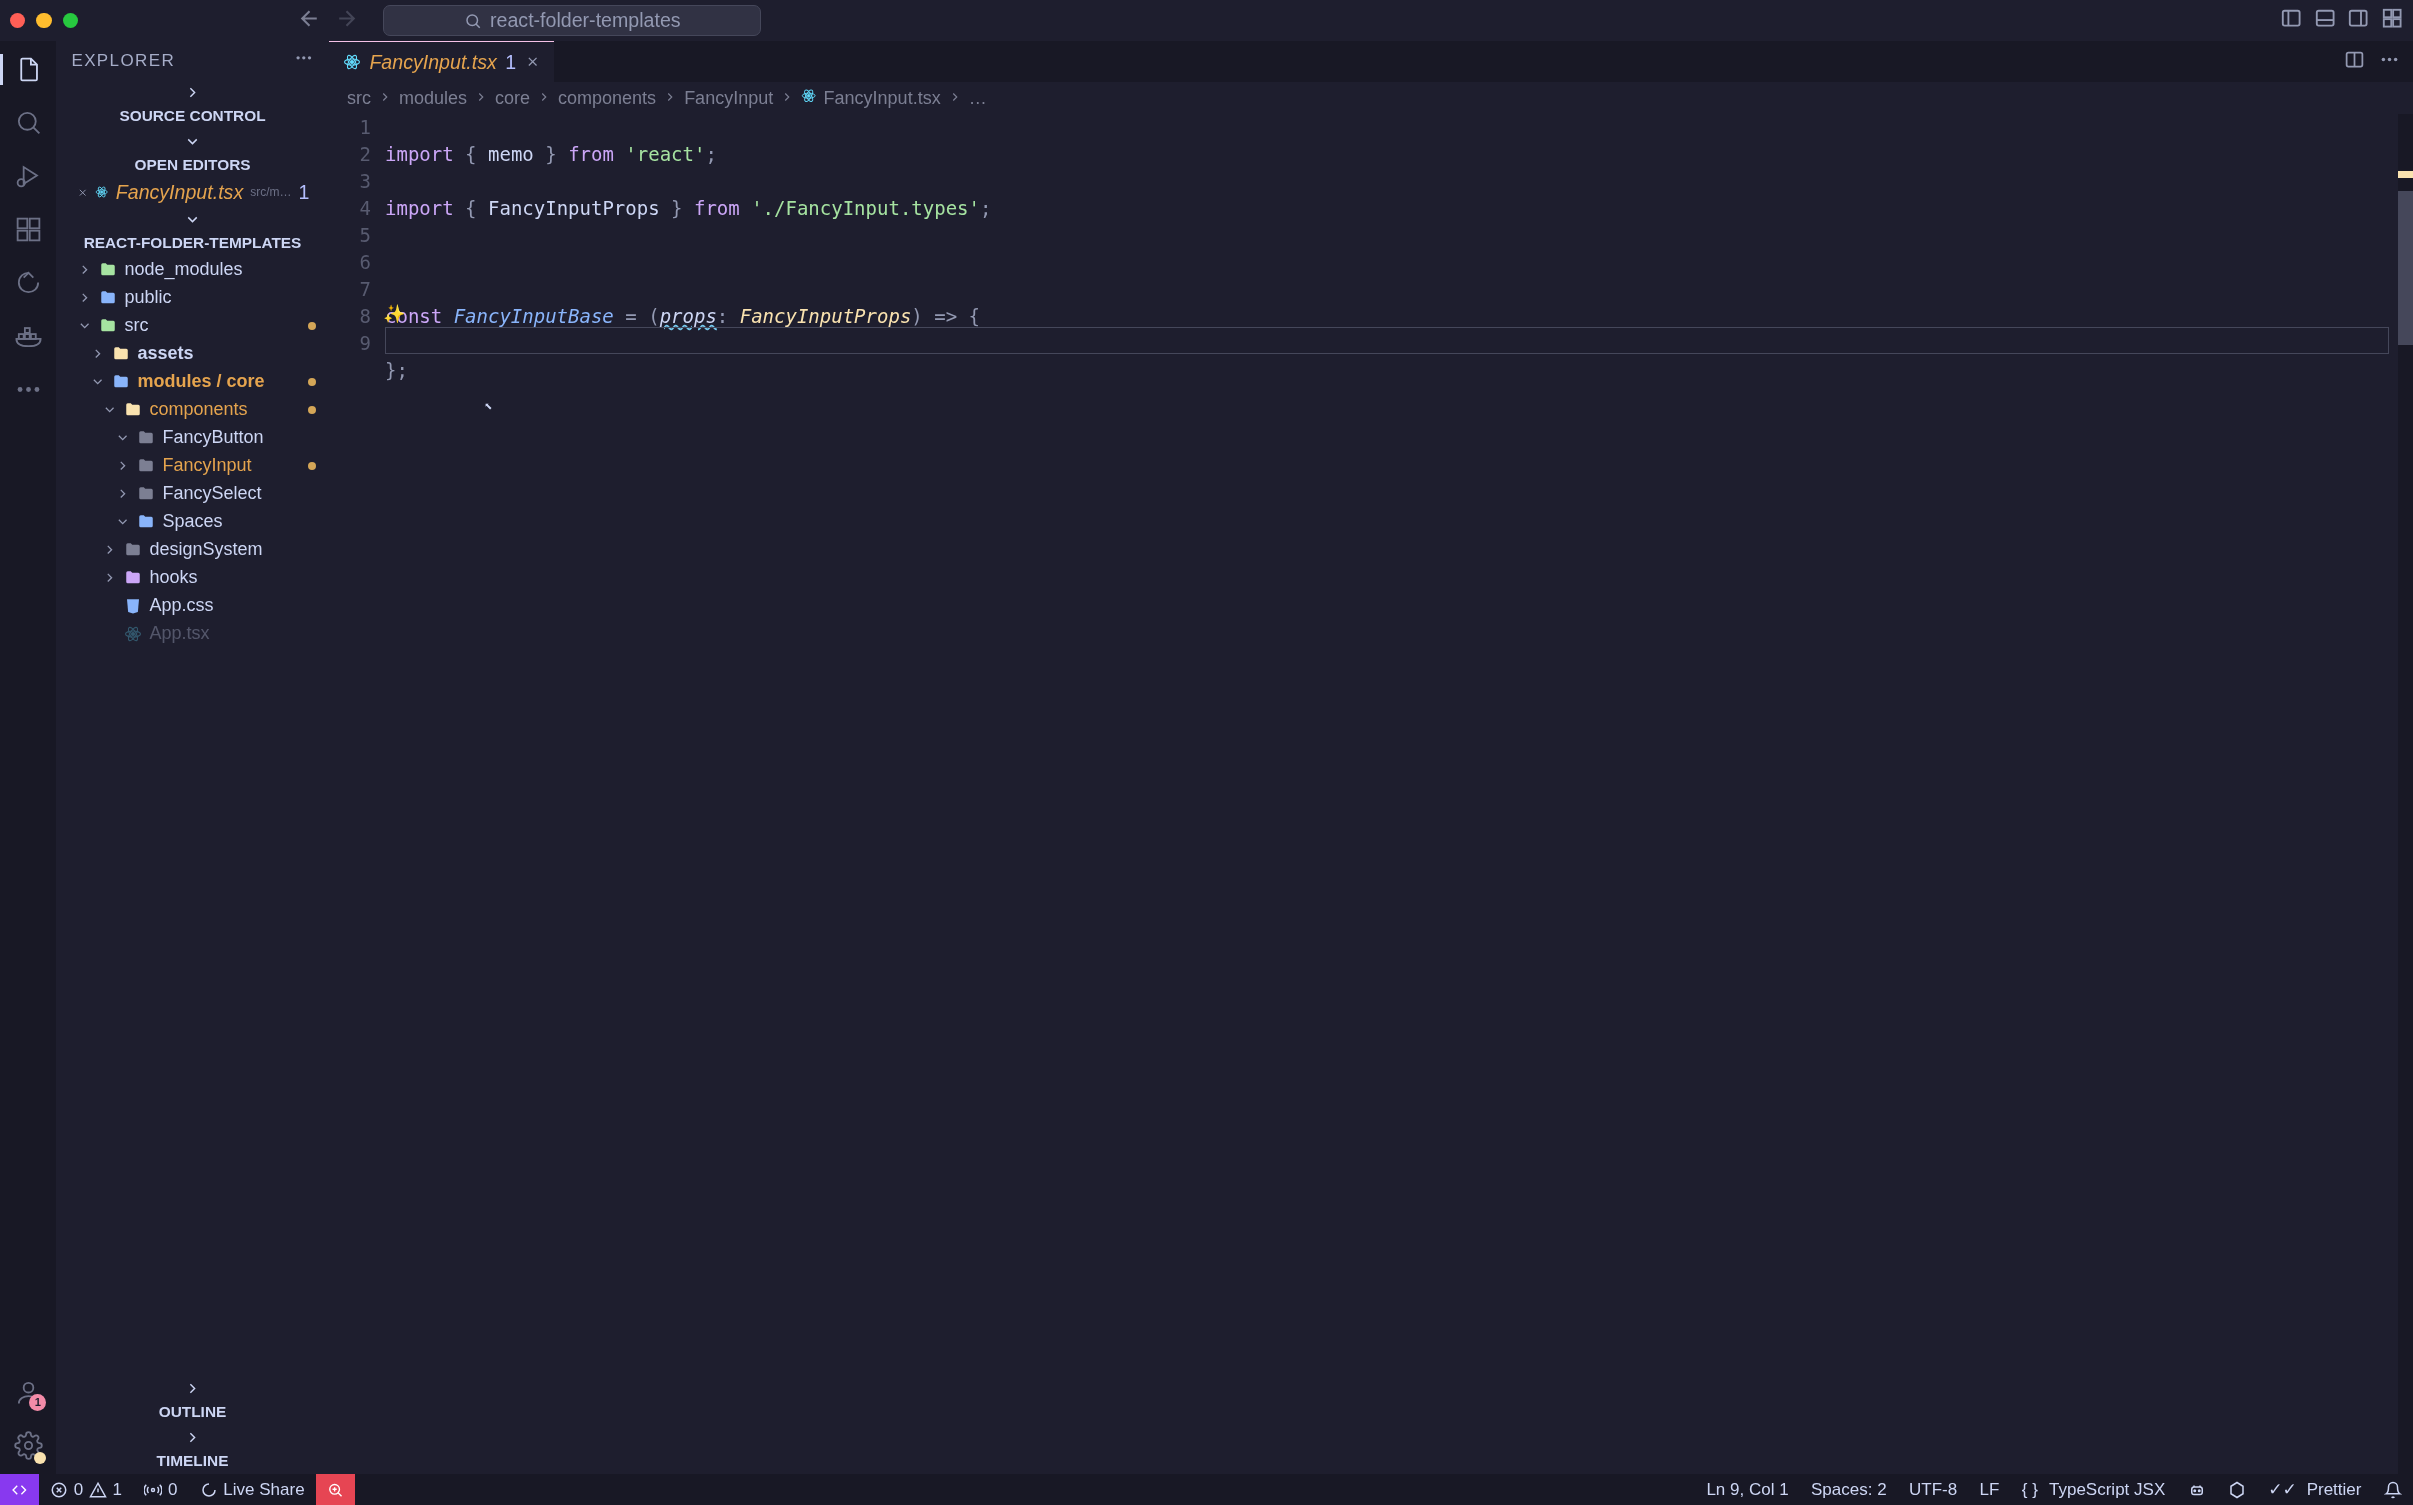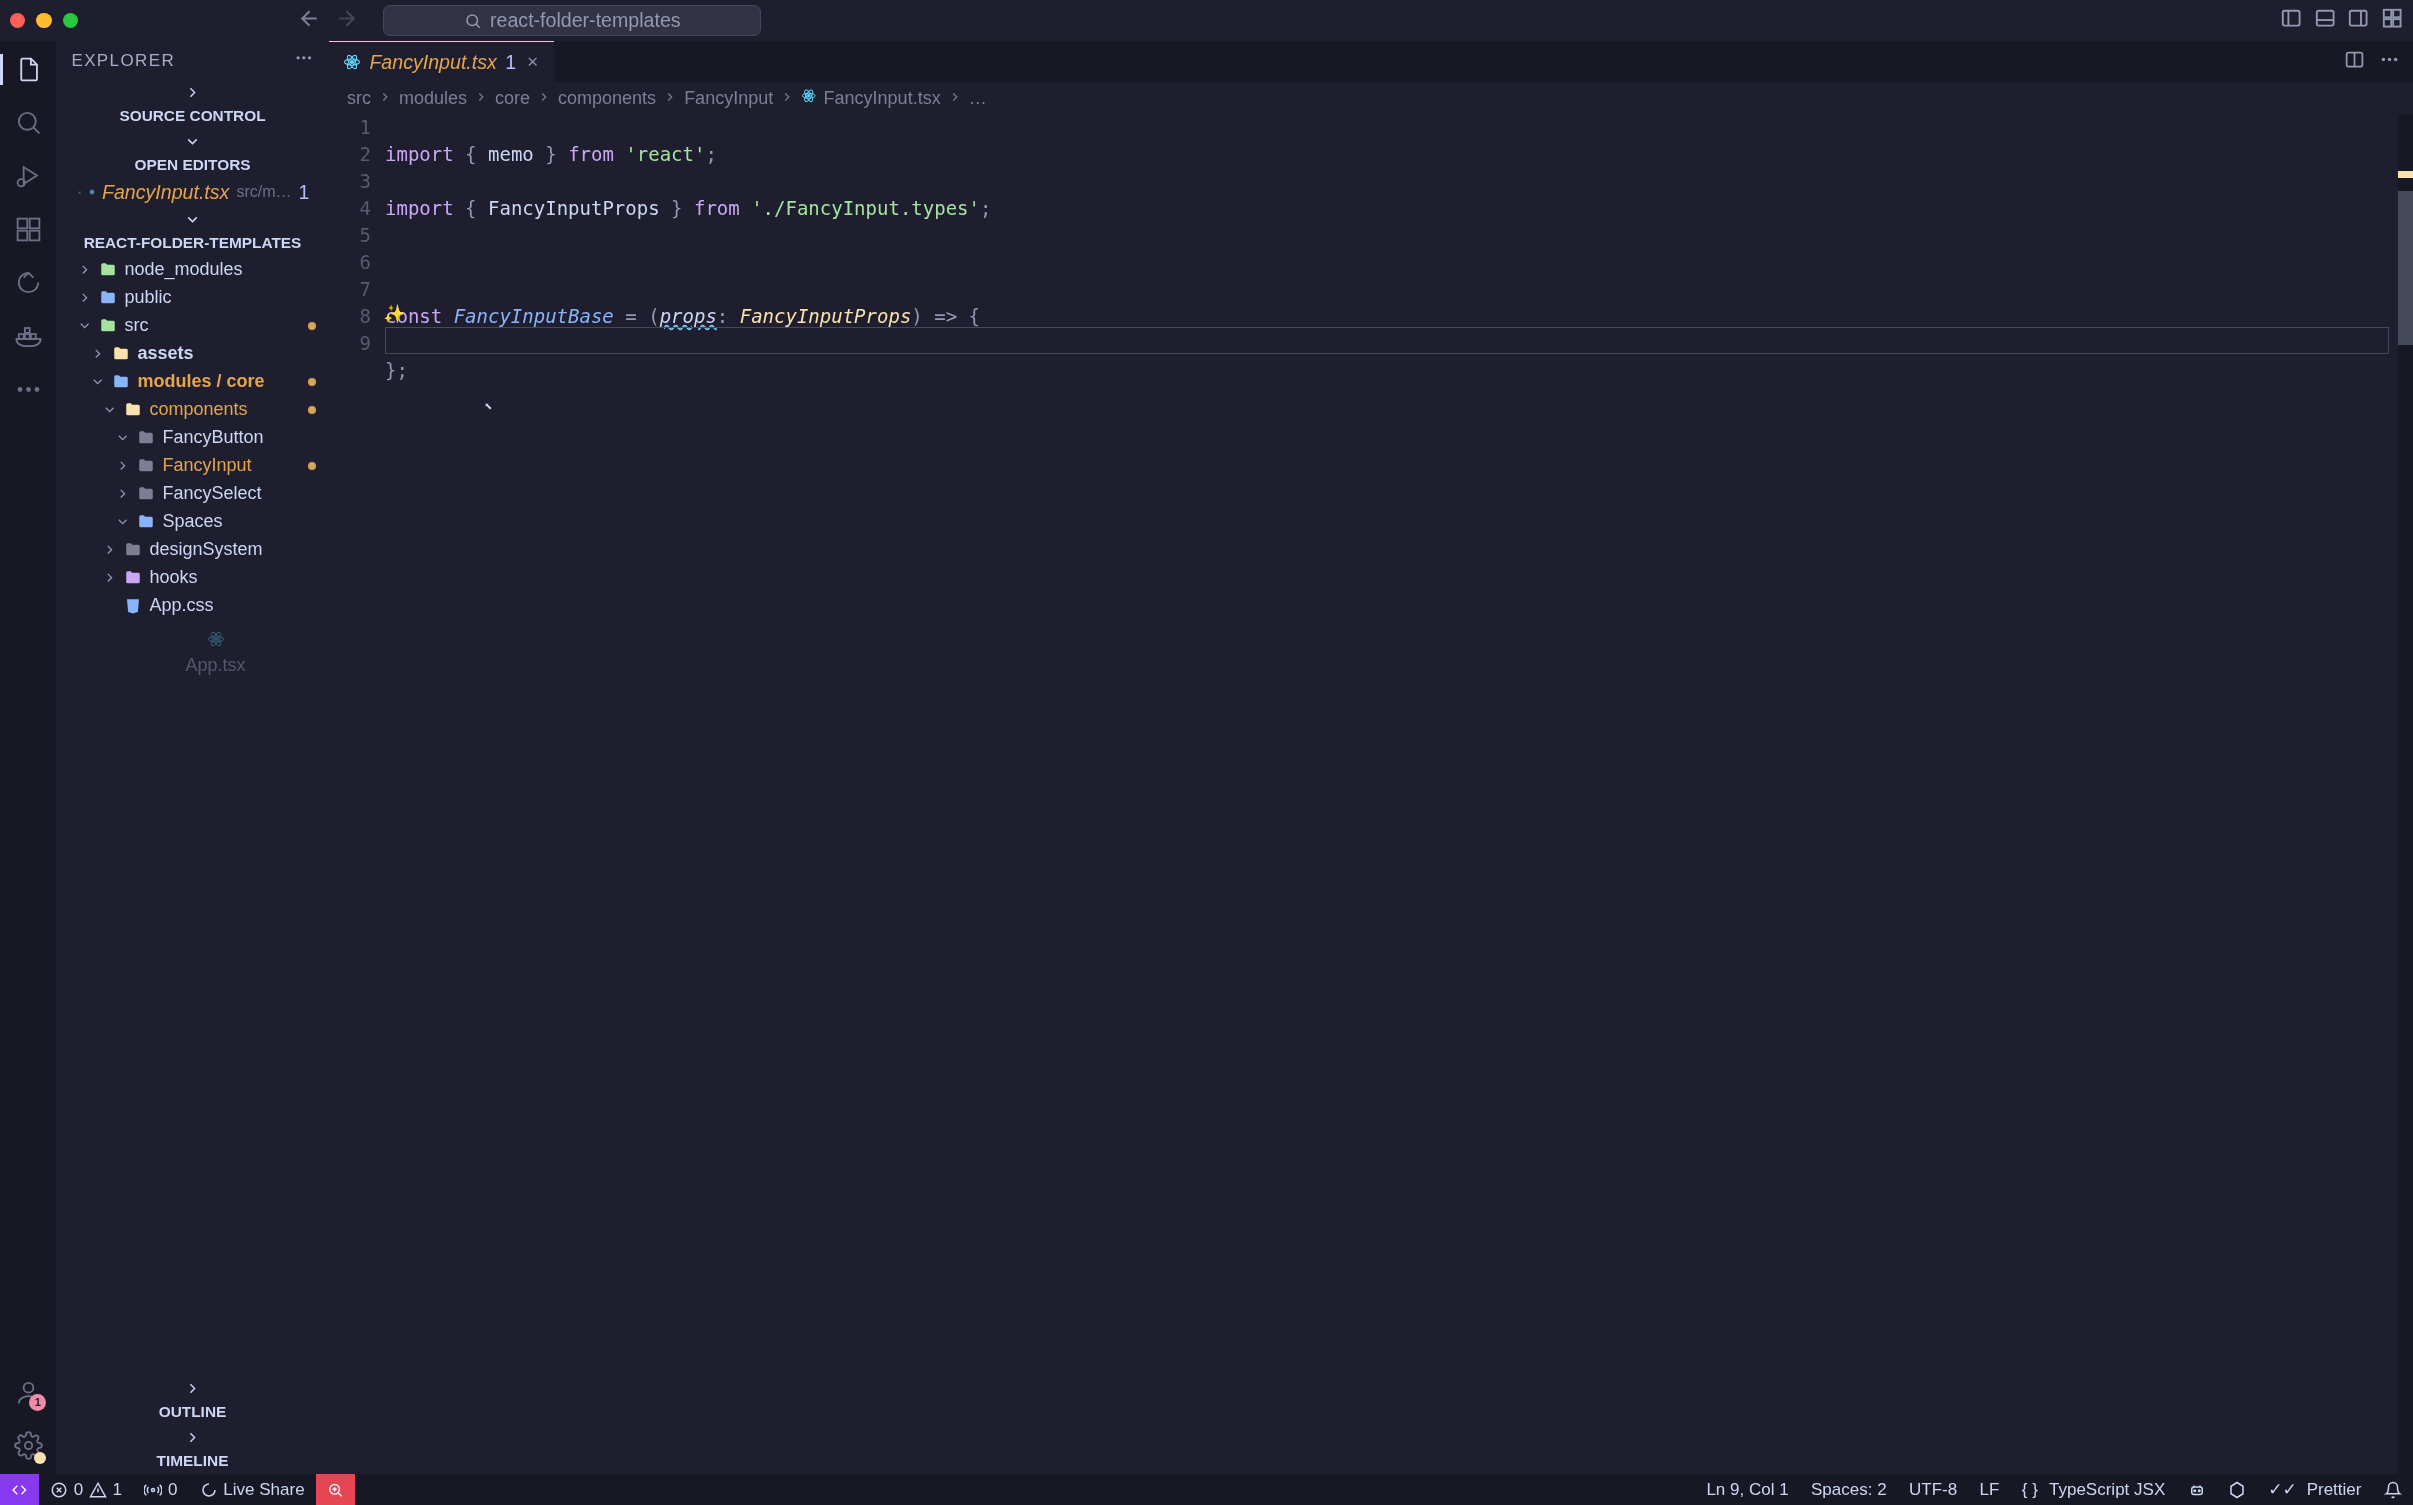"src/m…" .open-editor-row .sub { font-size: 16px -> 12px }
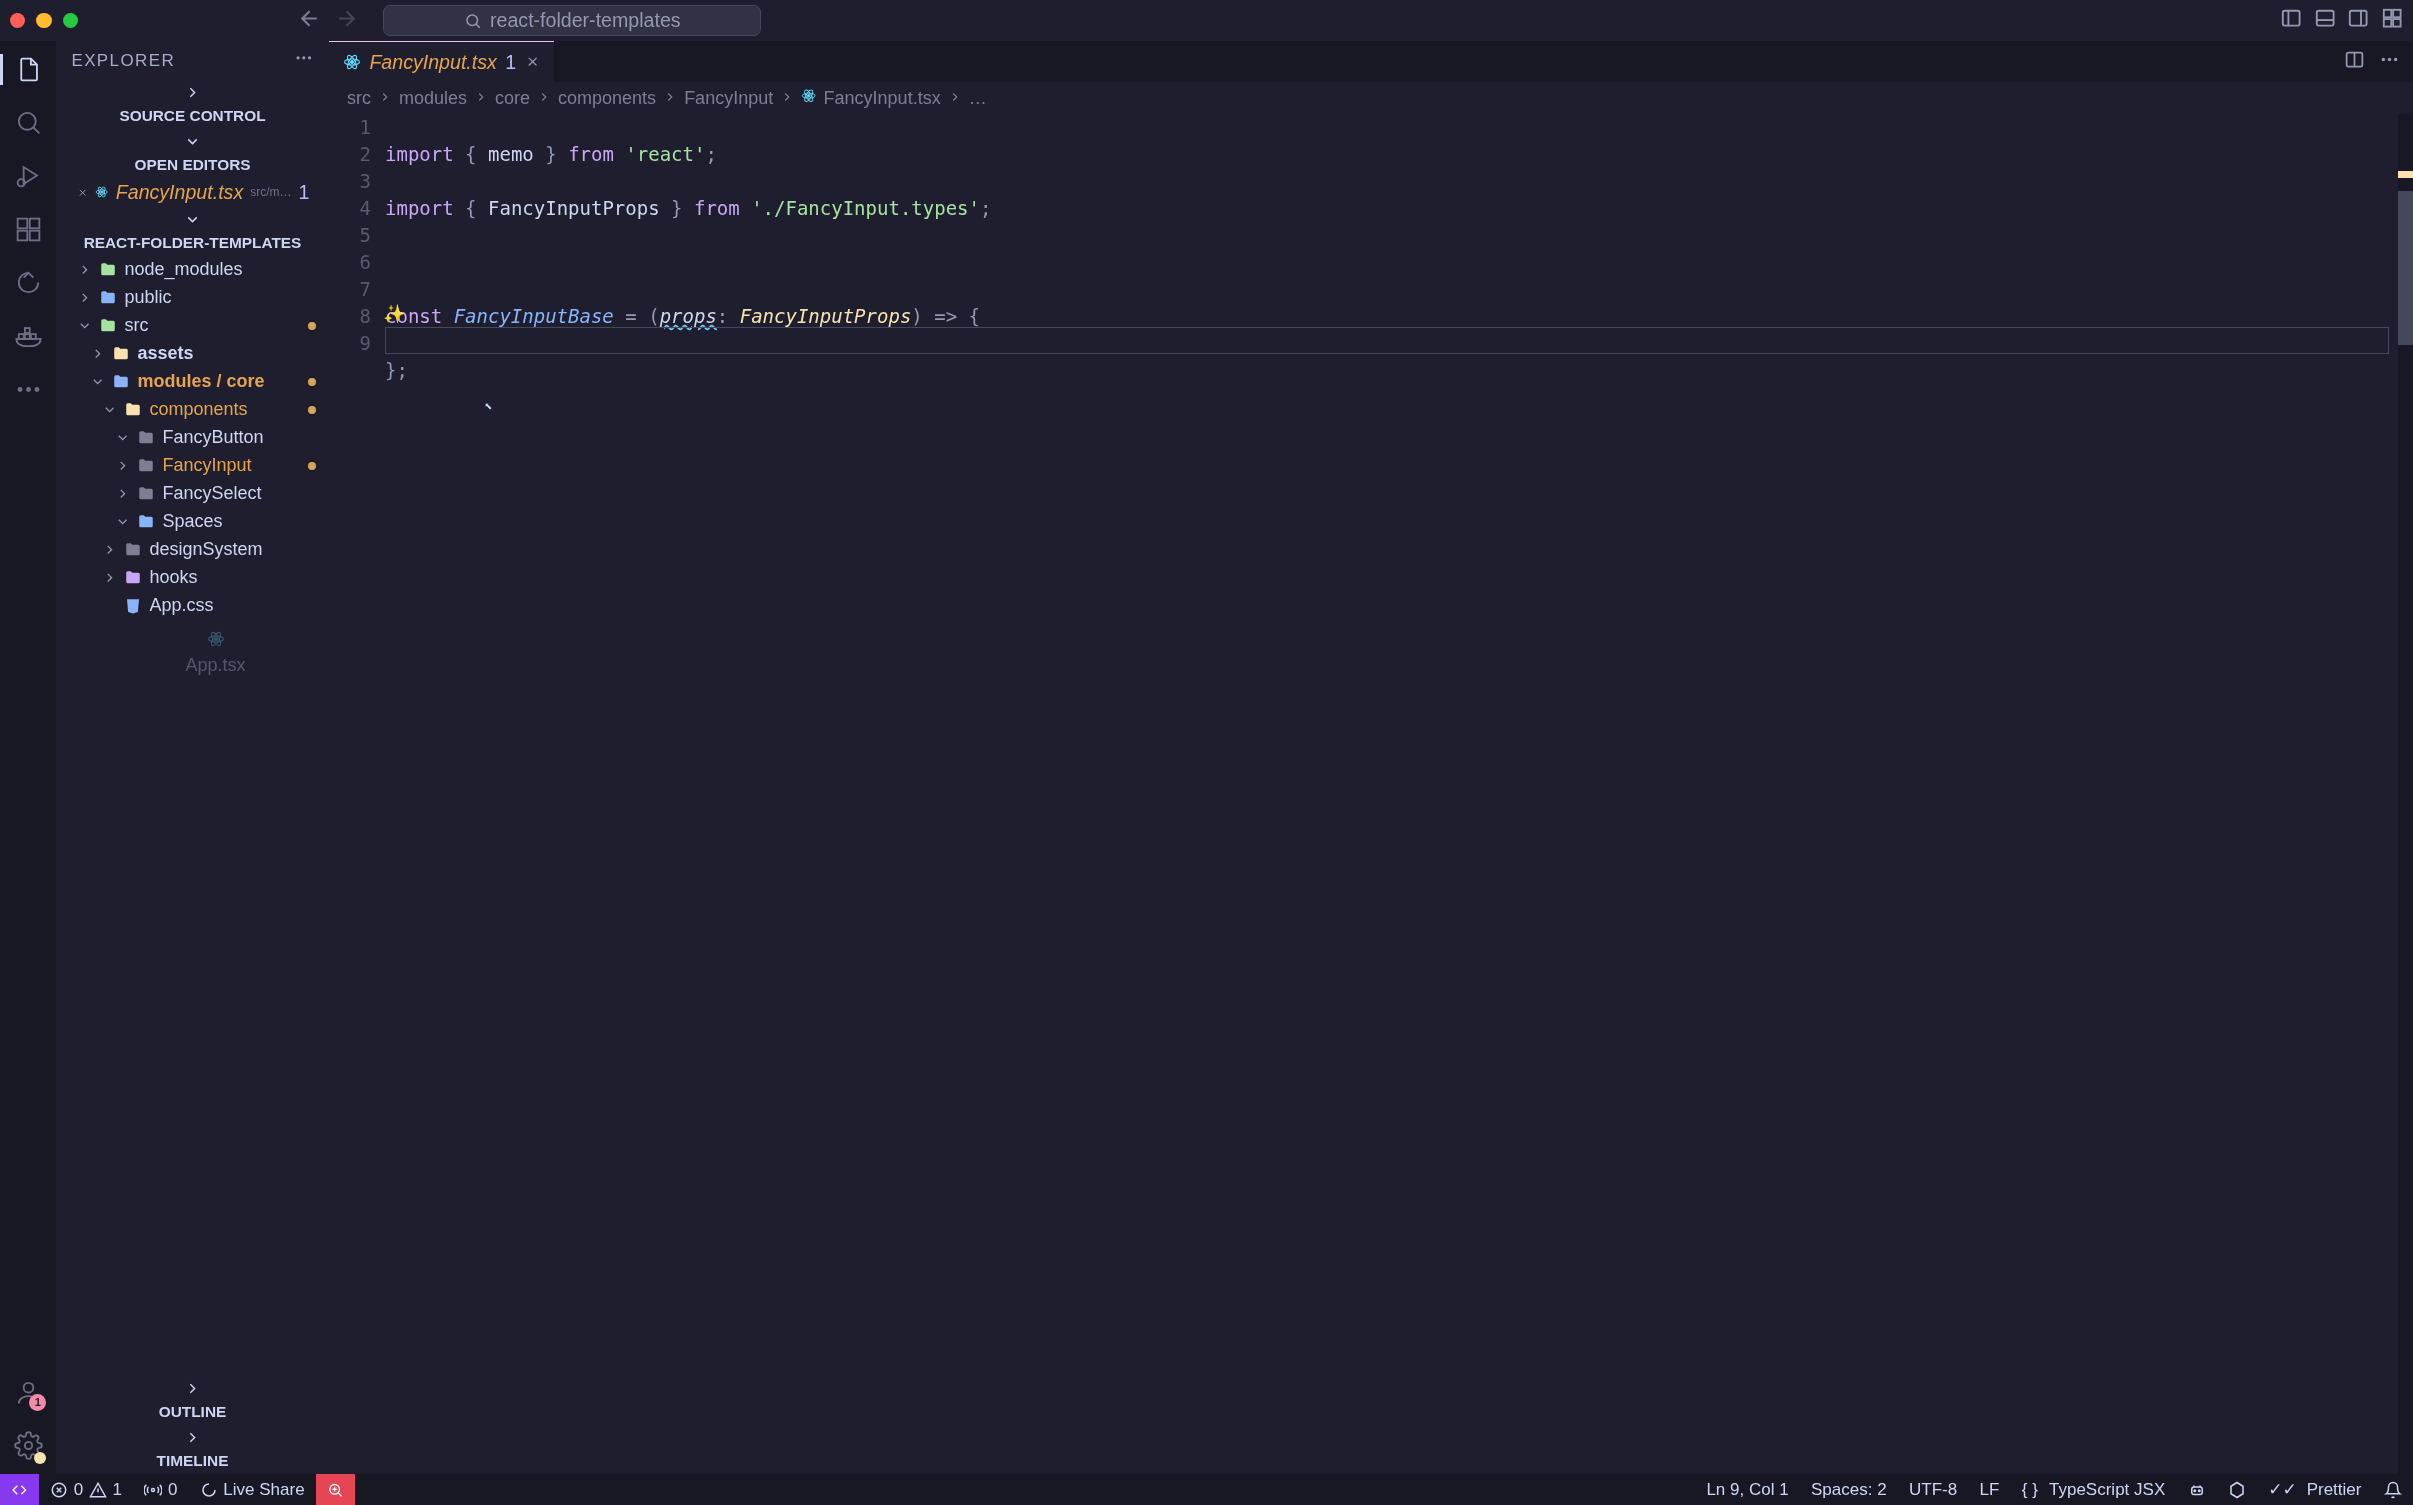"App.tsx" div.row { flex-direction: column -> none }
